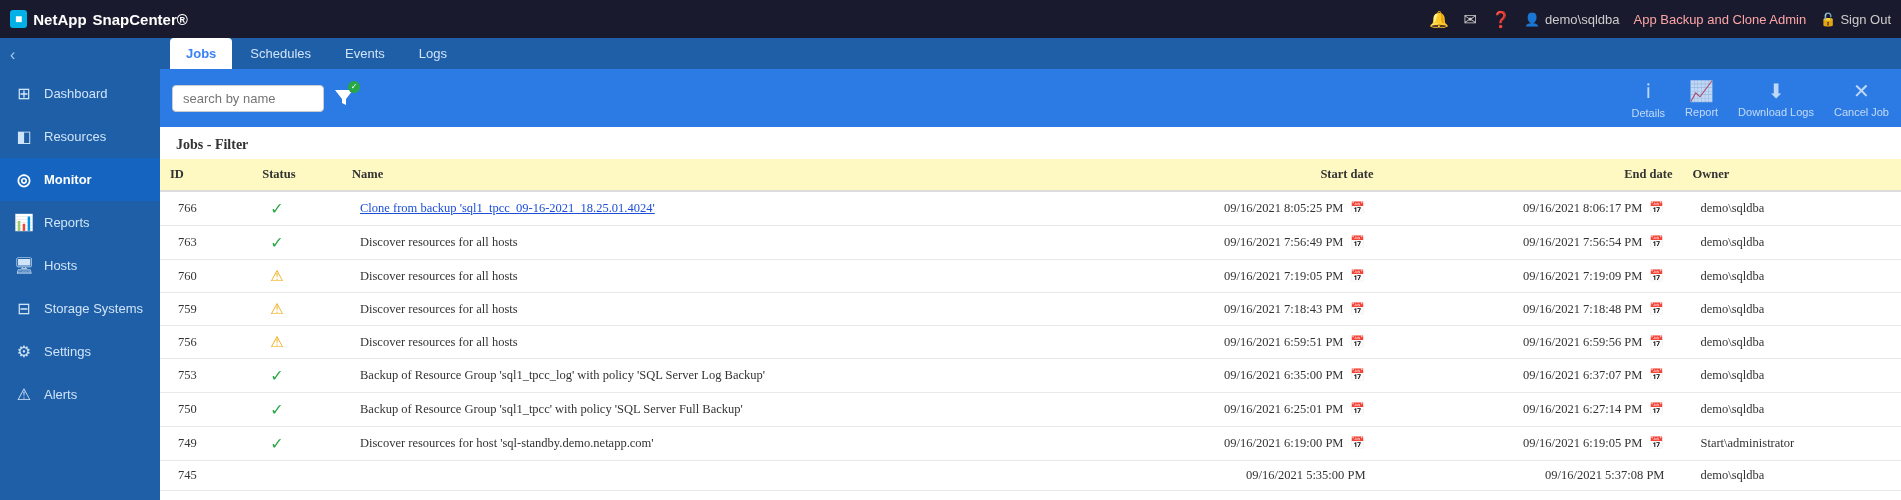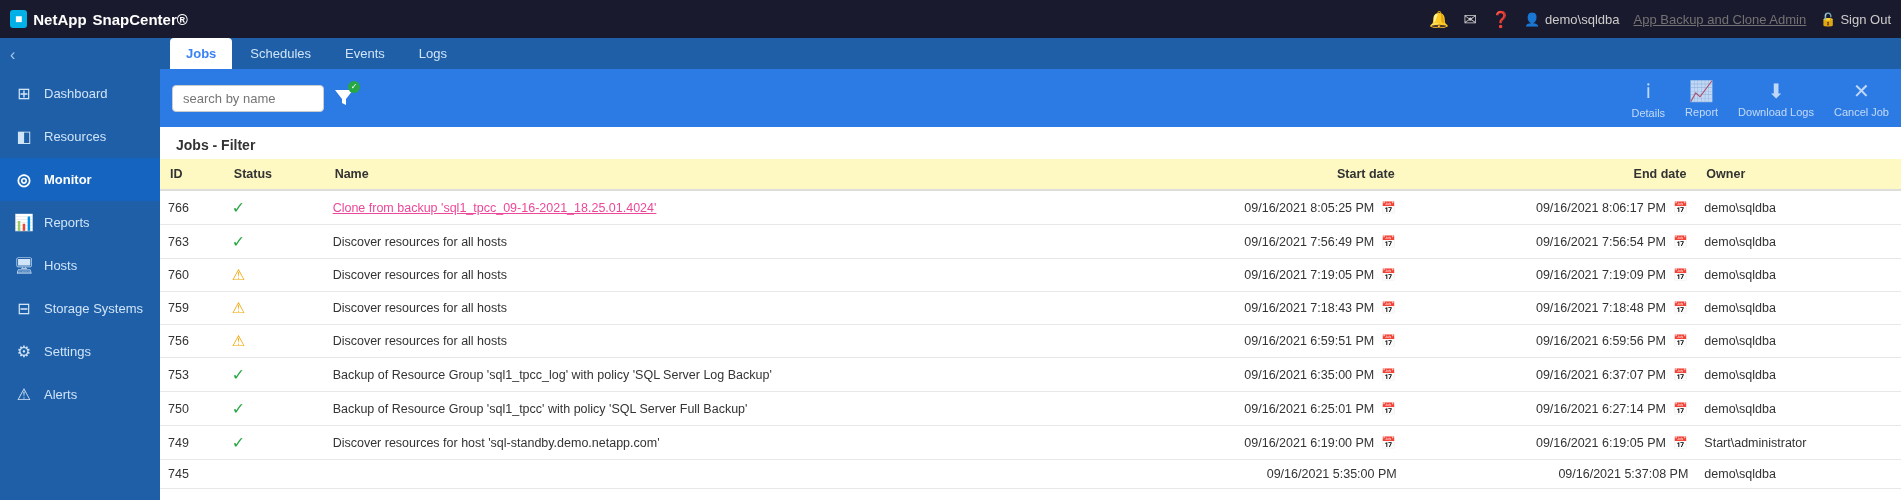"App Backup and Clone Admin" .header-actions .role-badge { color: #737373 -> #fca5a5; text-decoration: underline -> none }
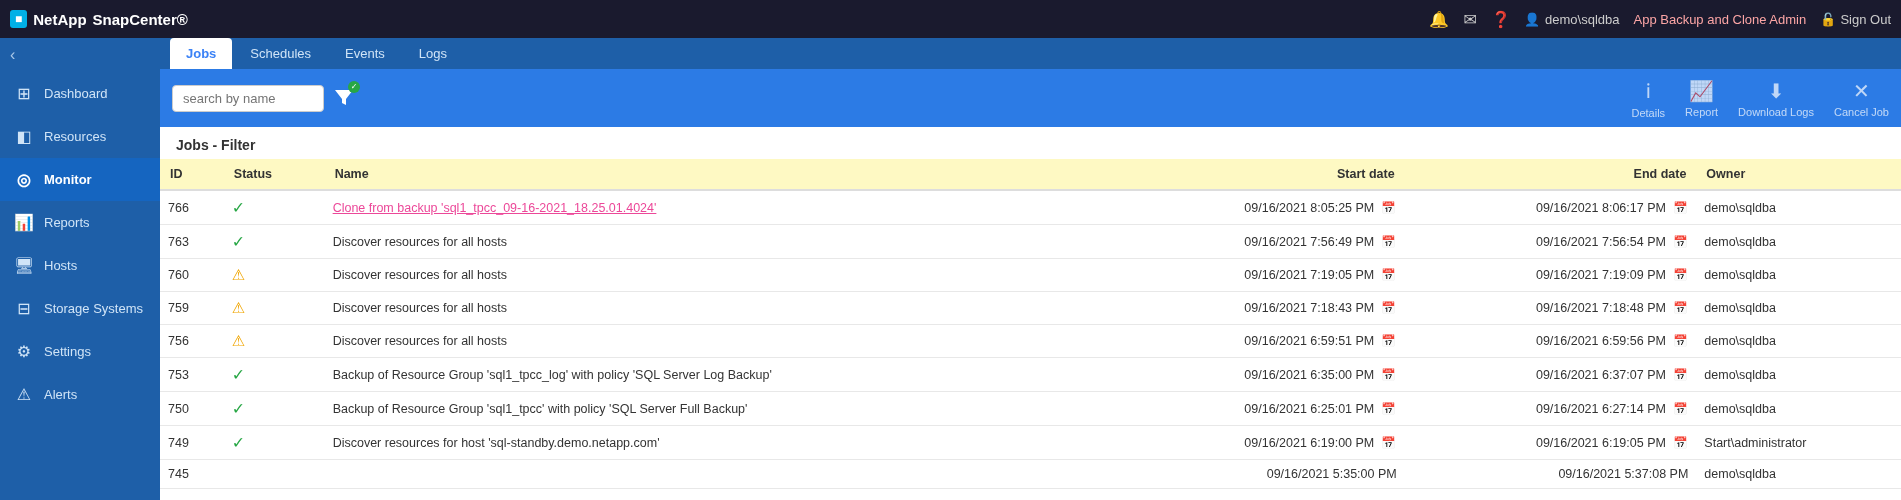"Jobs - Filter" .jobs-content { font-family: none -> Liberation Serif, serif }
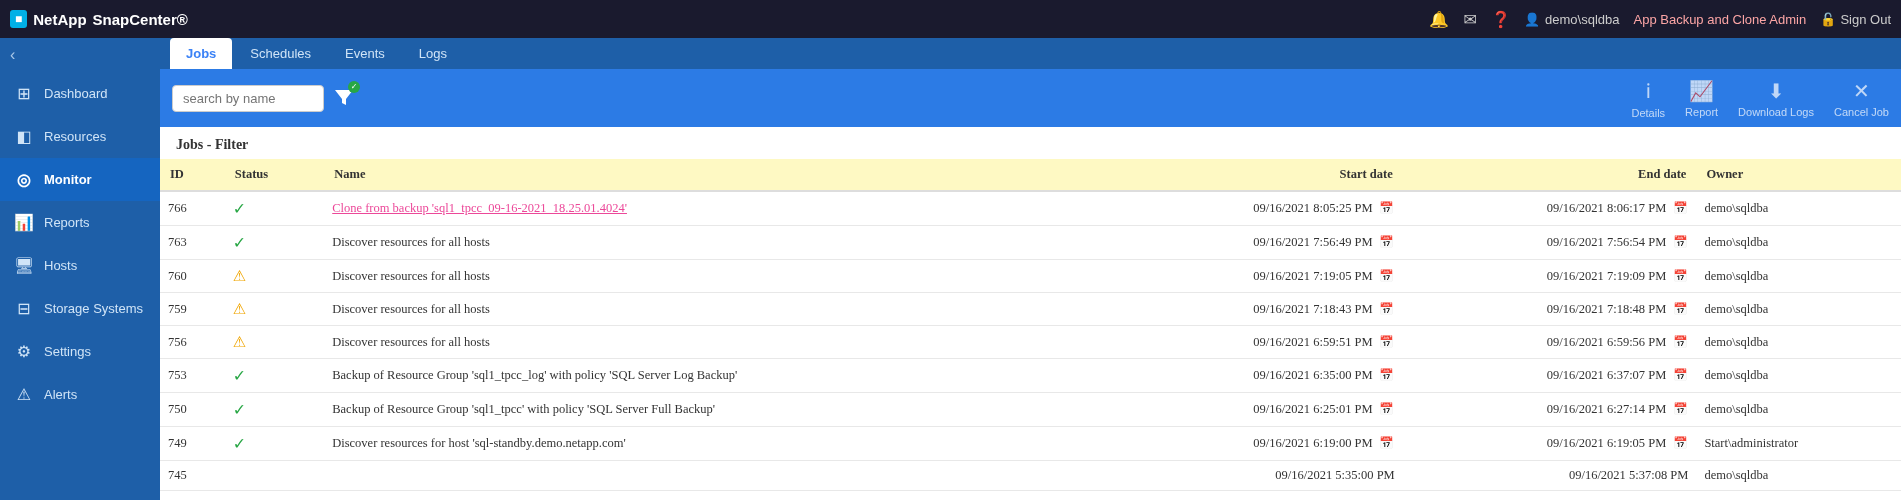"766" tbody td { padding: 7px 8px -> 7px 18px }
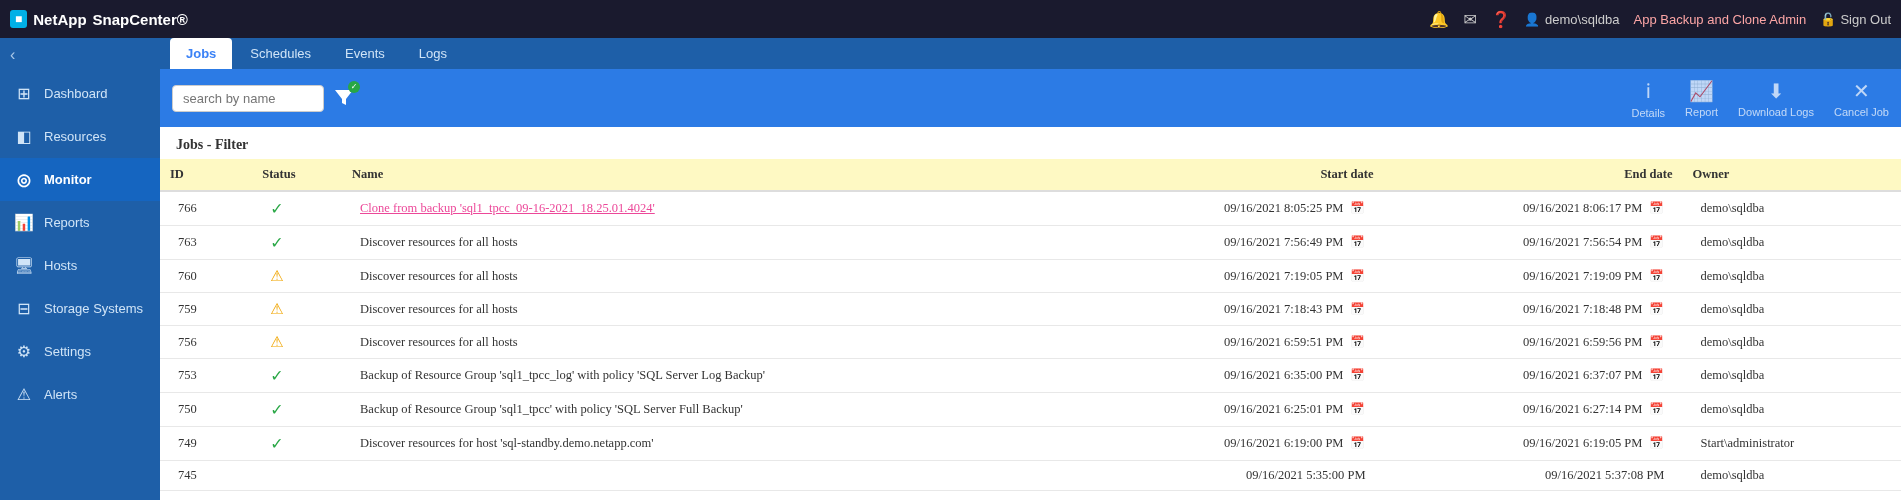"Clone from backup" .name-link { color: #ec4899 -> #1d4ed8 }
